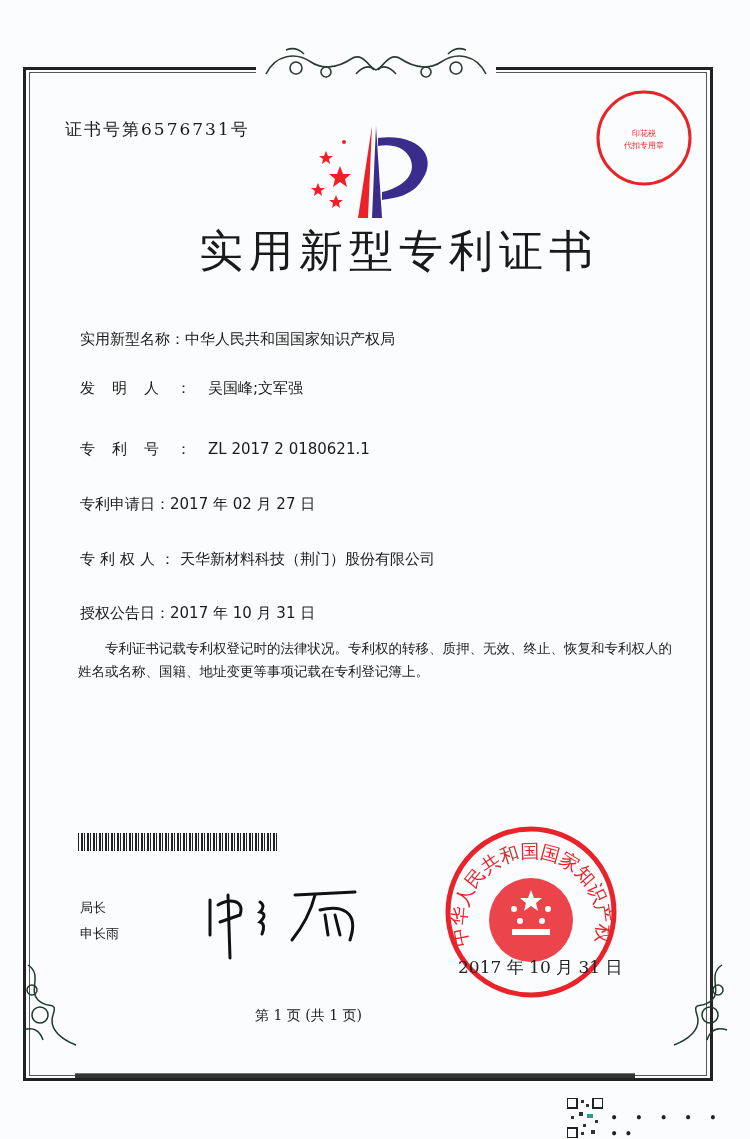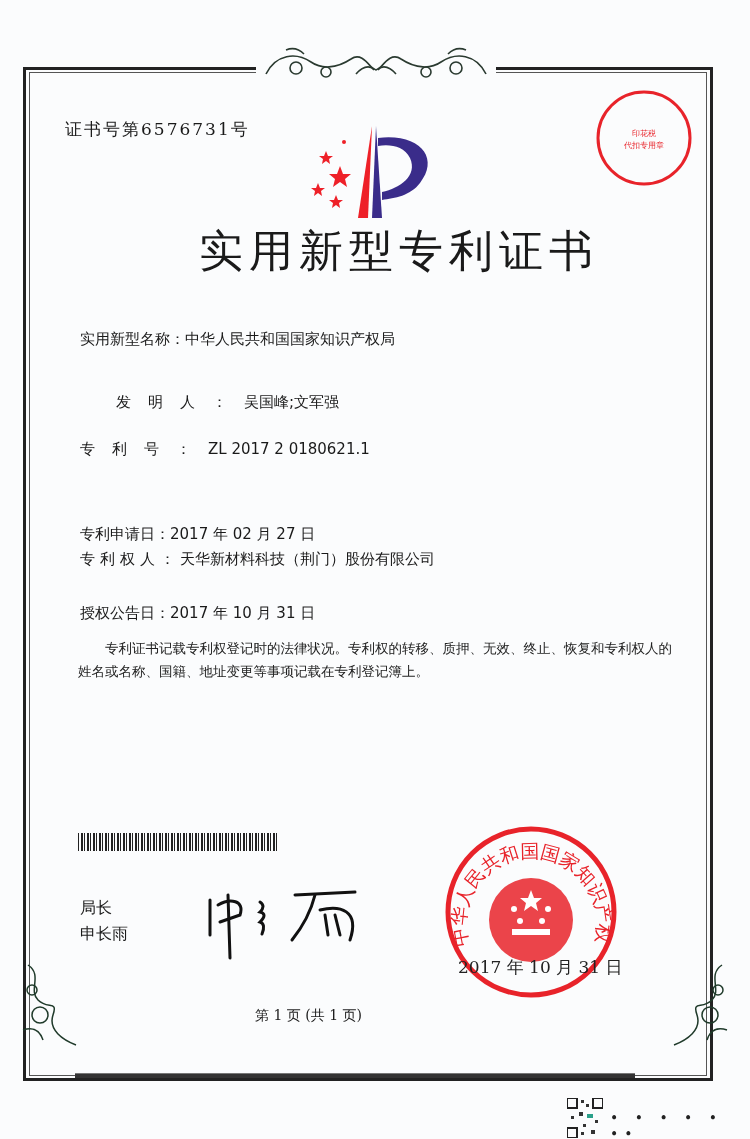"发明人：吴国峰;文军强" .f2 { margin-left: 36px -> none; top: 393px -> 379px }
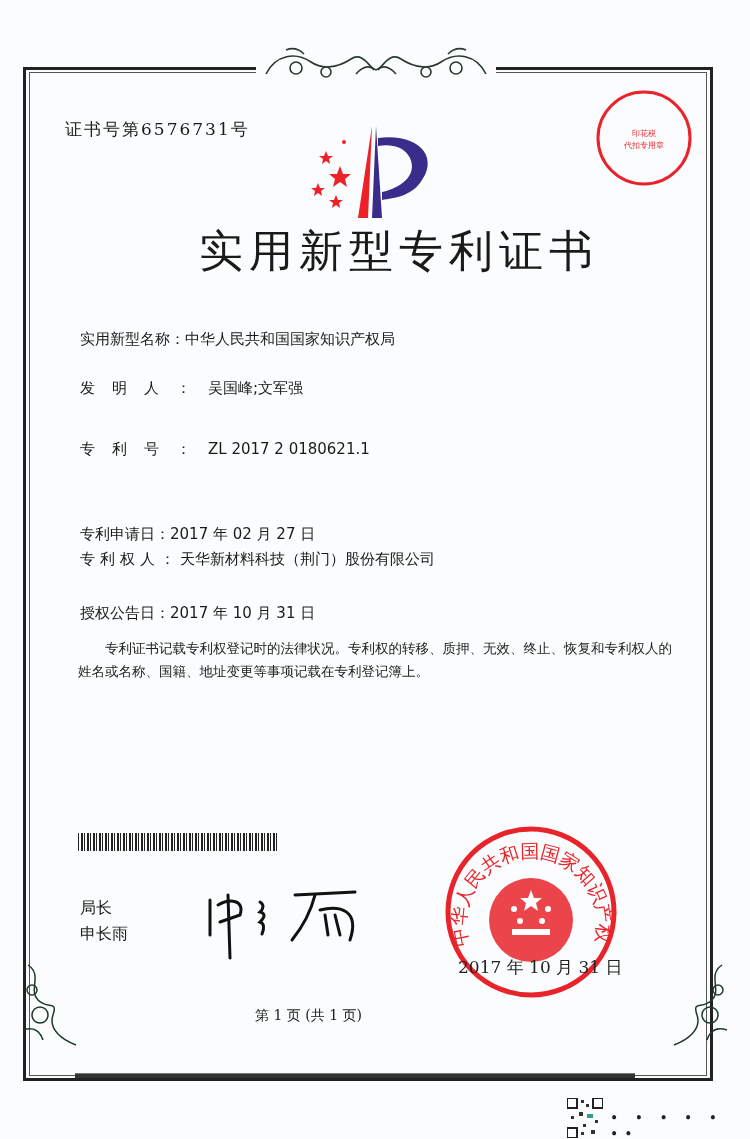"专利申请日：2017 年 02 月 27" .f4 { margin-top: 30px -> none }
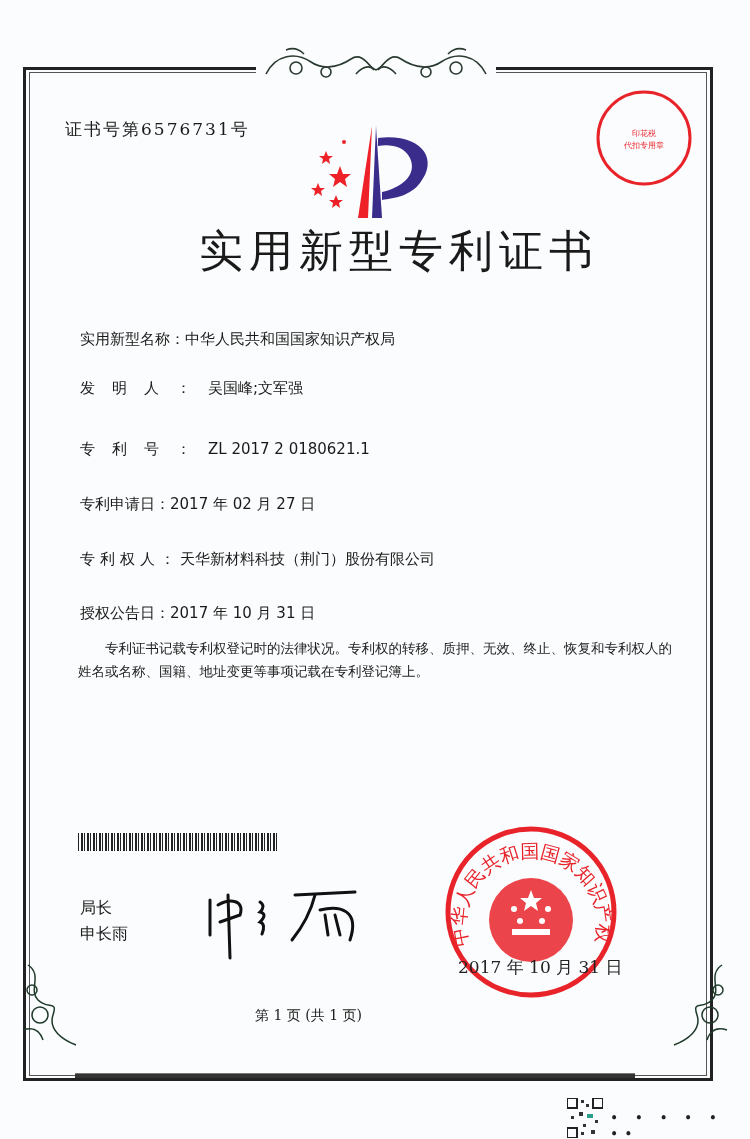"局长" .director { font-size: 16px -> 13px }
